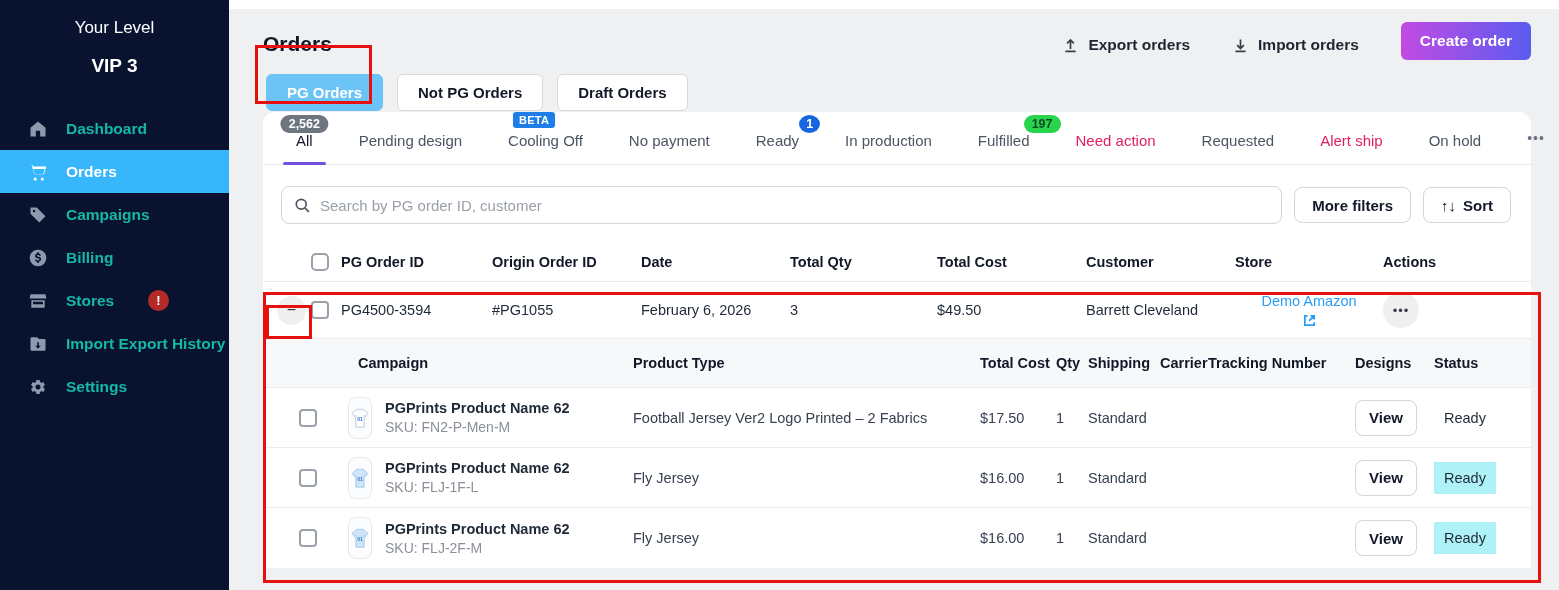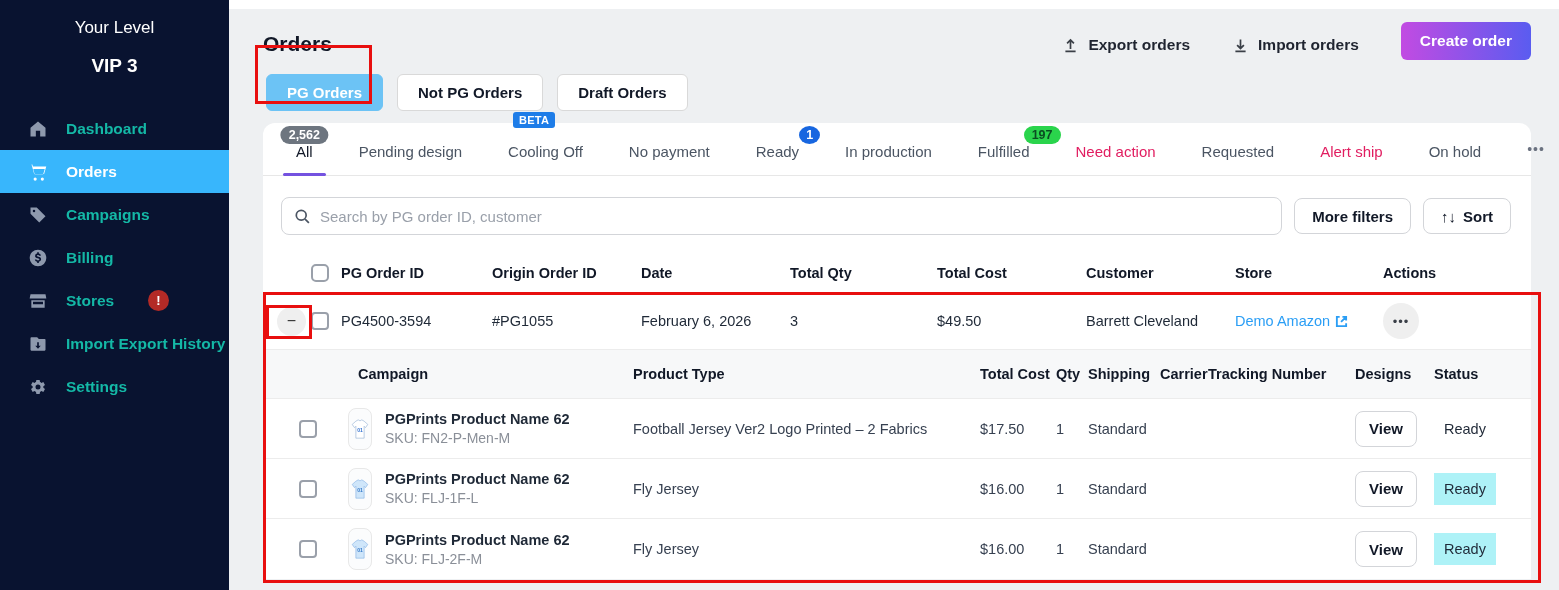"2,562" .card { margin: 12px 28px 0 34px -> 1px 28px 0 34px }
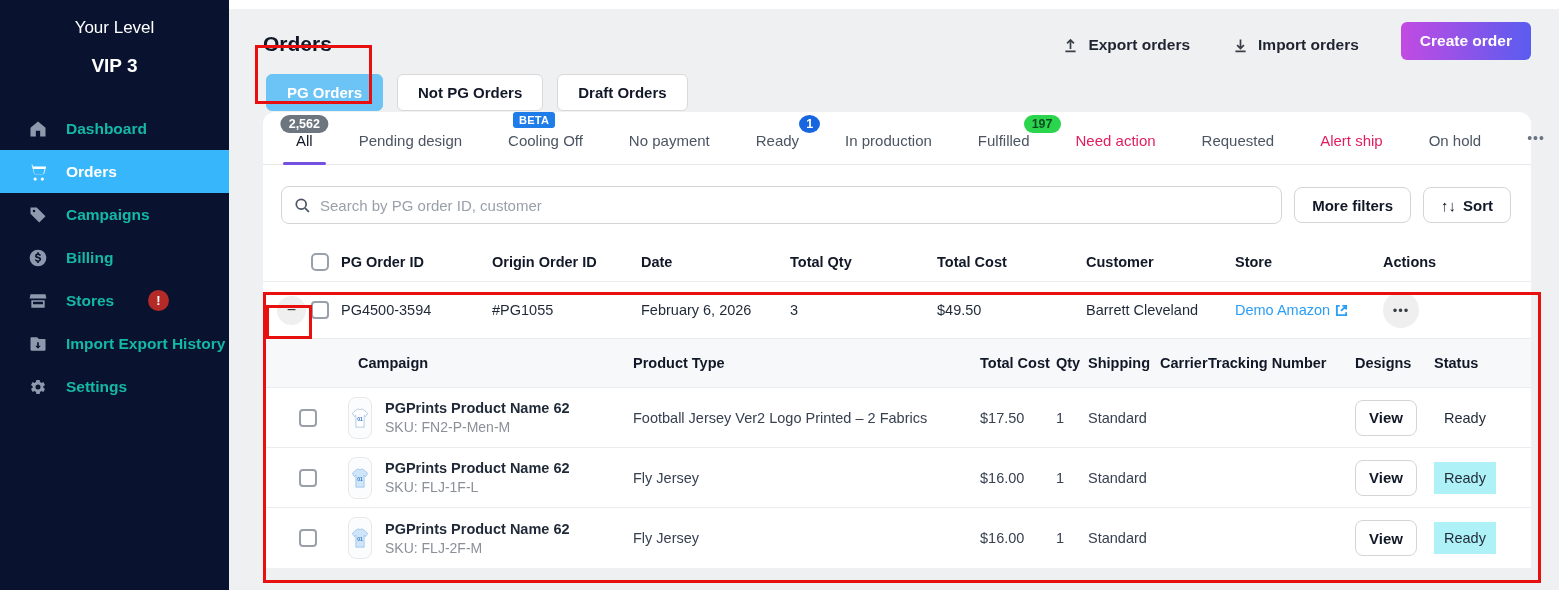"Demo Amazon" .store-link { flex-direction: none -> column }
